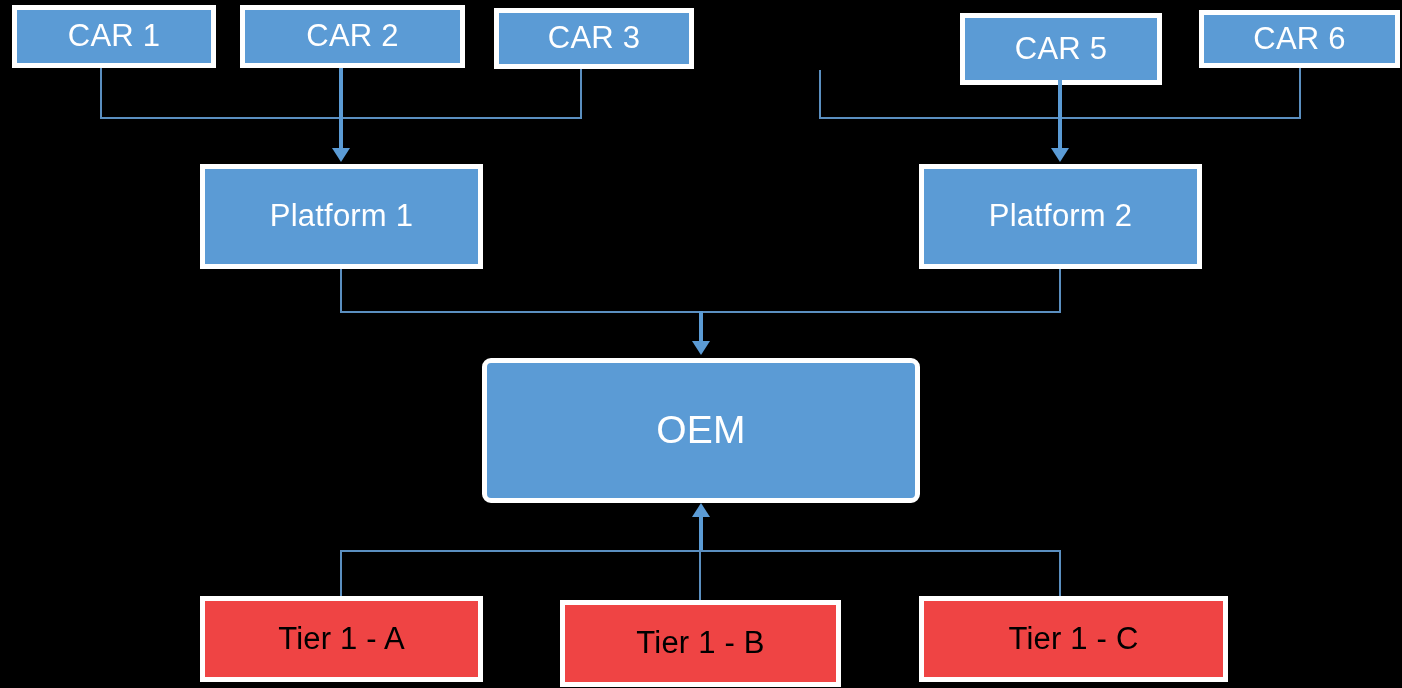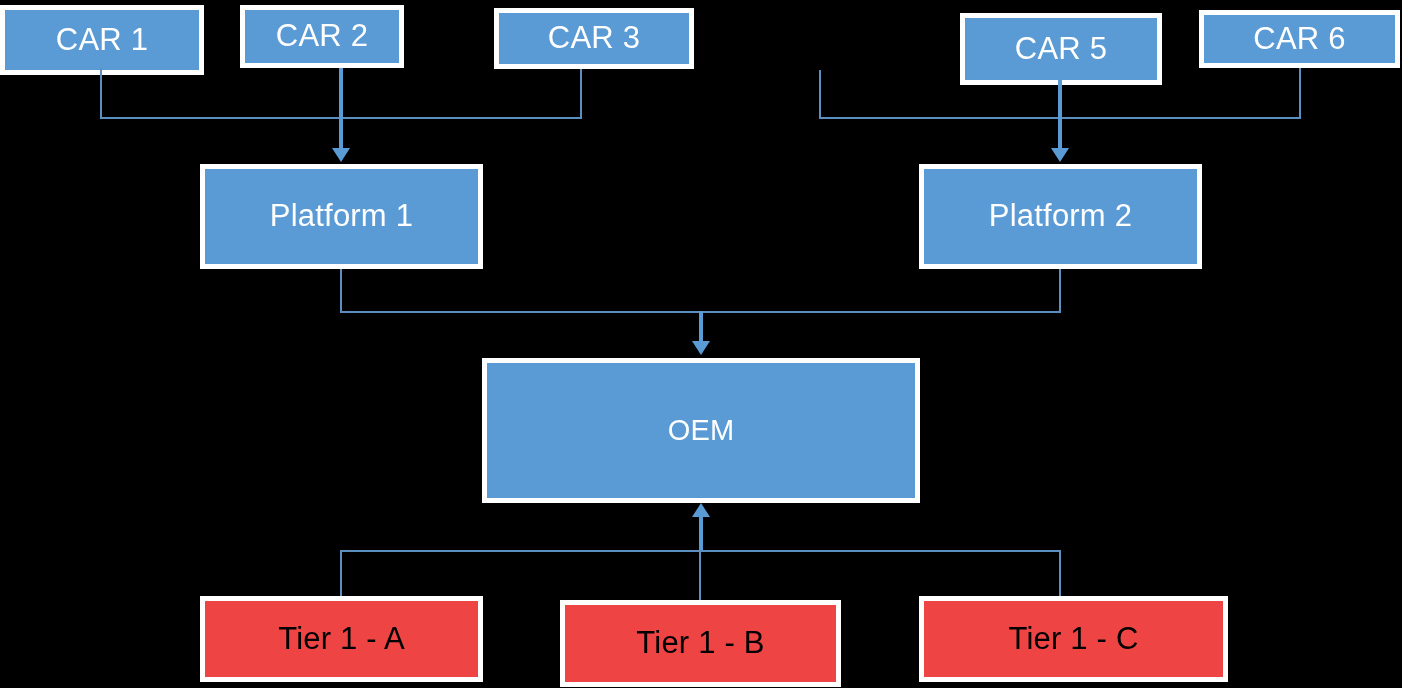"CAR 1" div.node { height: 70px -> 63px; left: 0px -> 12px }
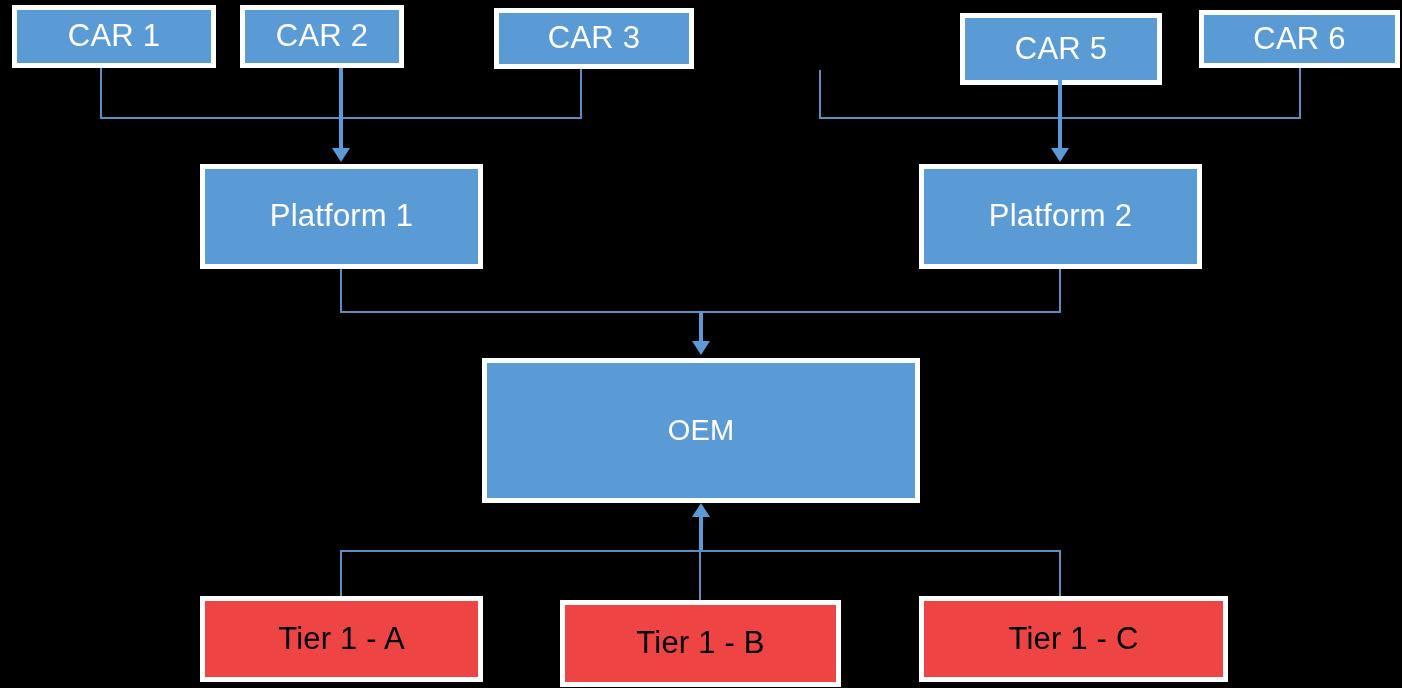"CAR 2" div.node { width: 164px -> 225px }
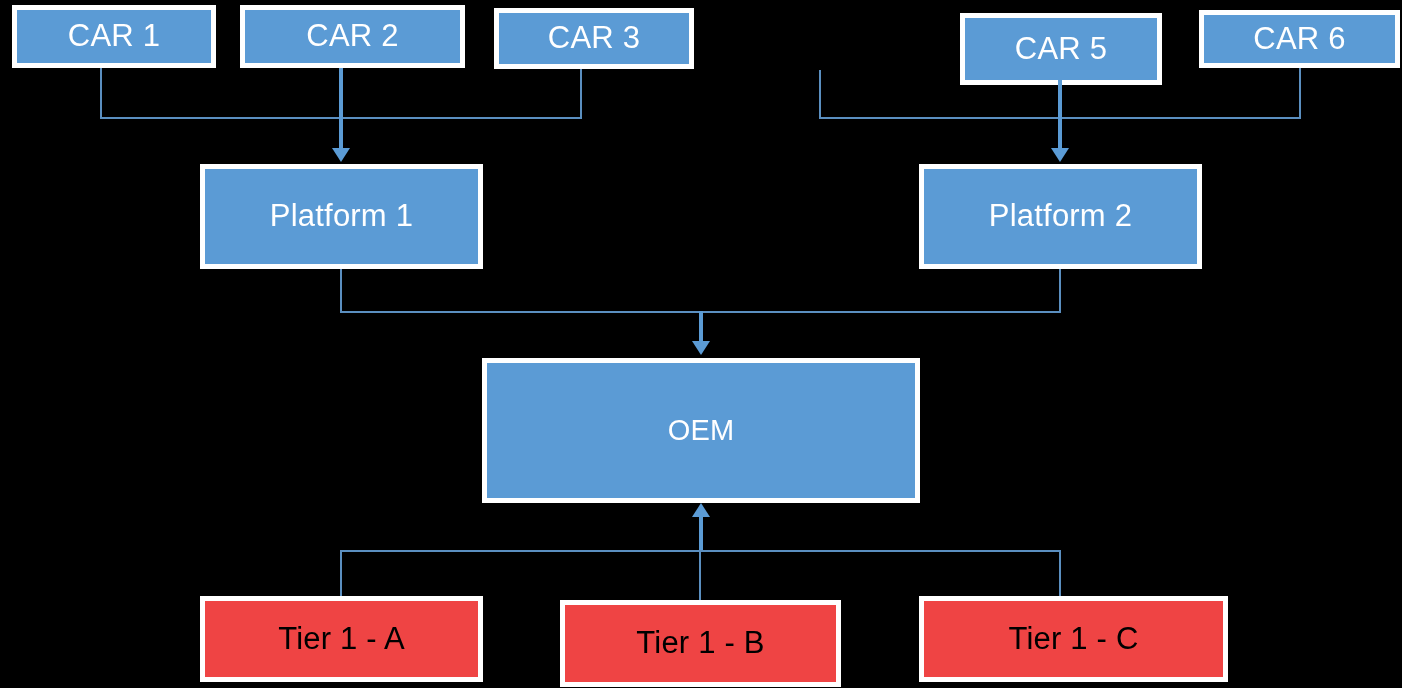"OEM" .oem { border-radius: none -> 9px; font-size: 29px -> 39px }
